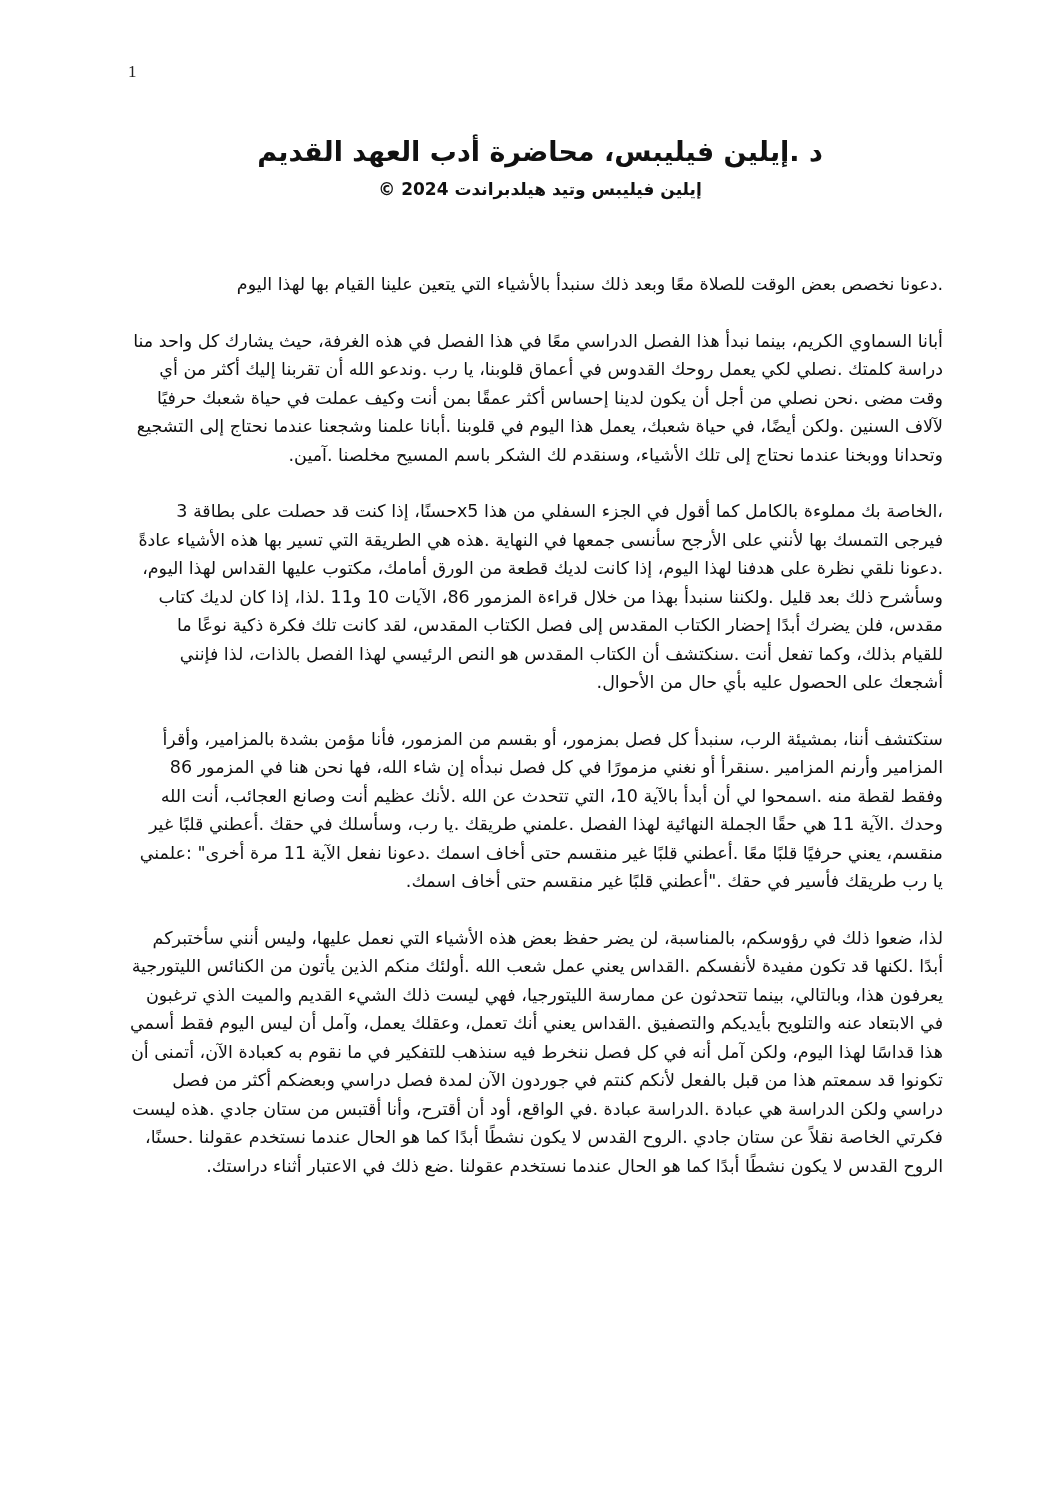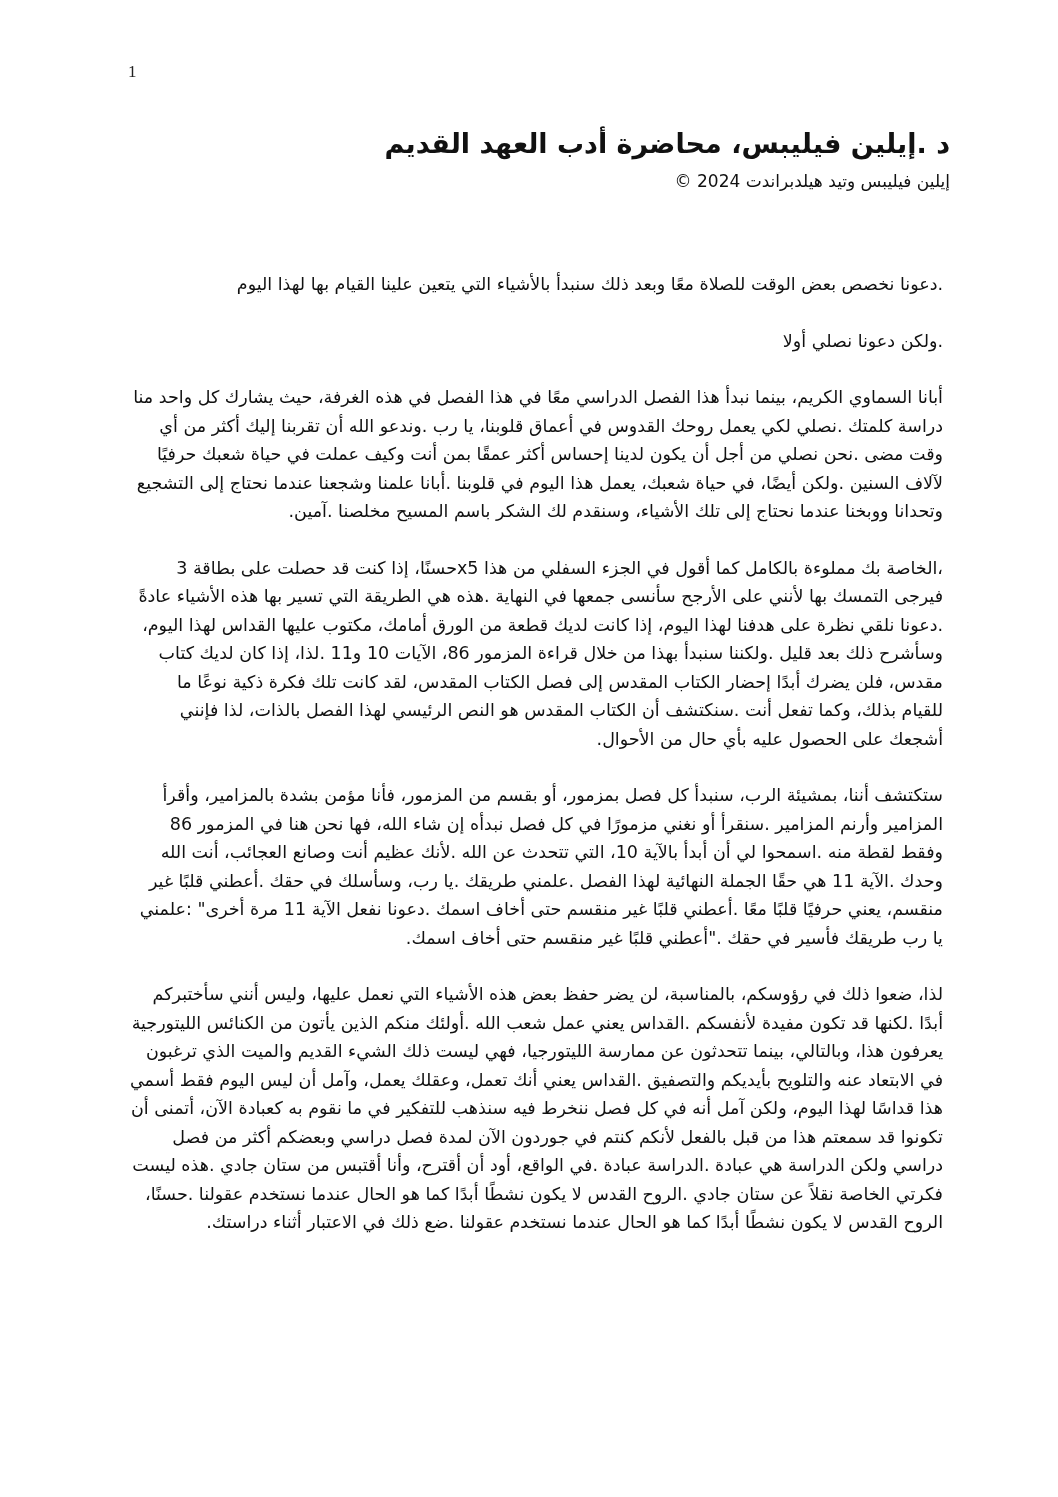"د .إيلين فيليبس، محاضرة أدب" .header { text-align: right -> center; top: 124px -> 132px }
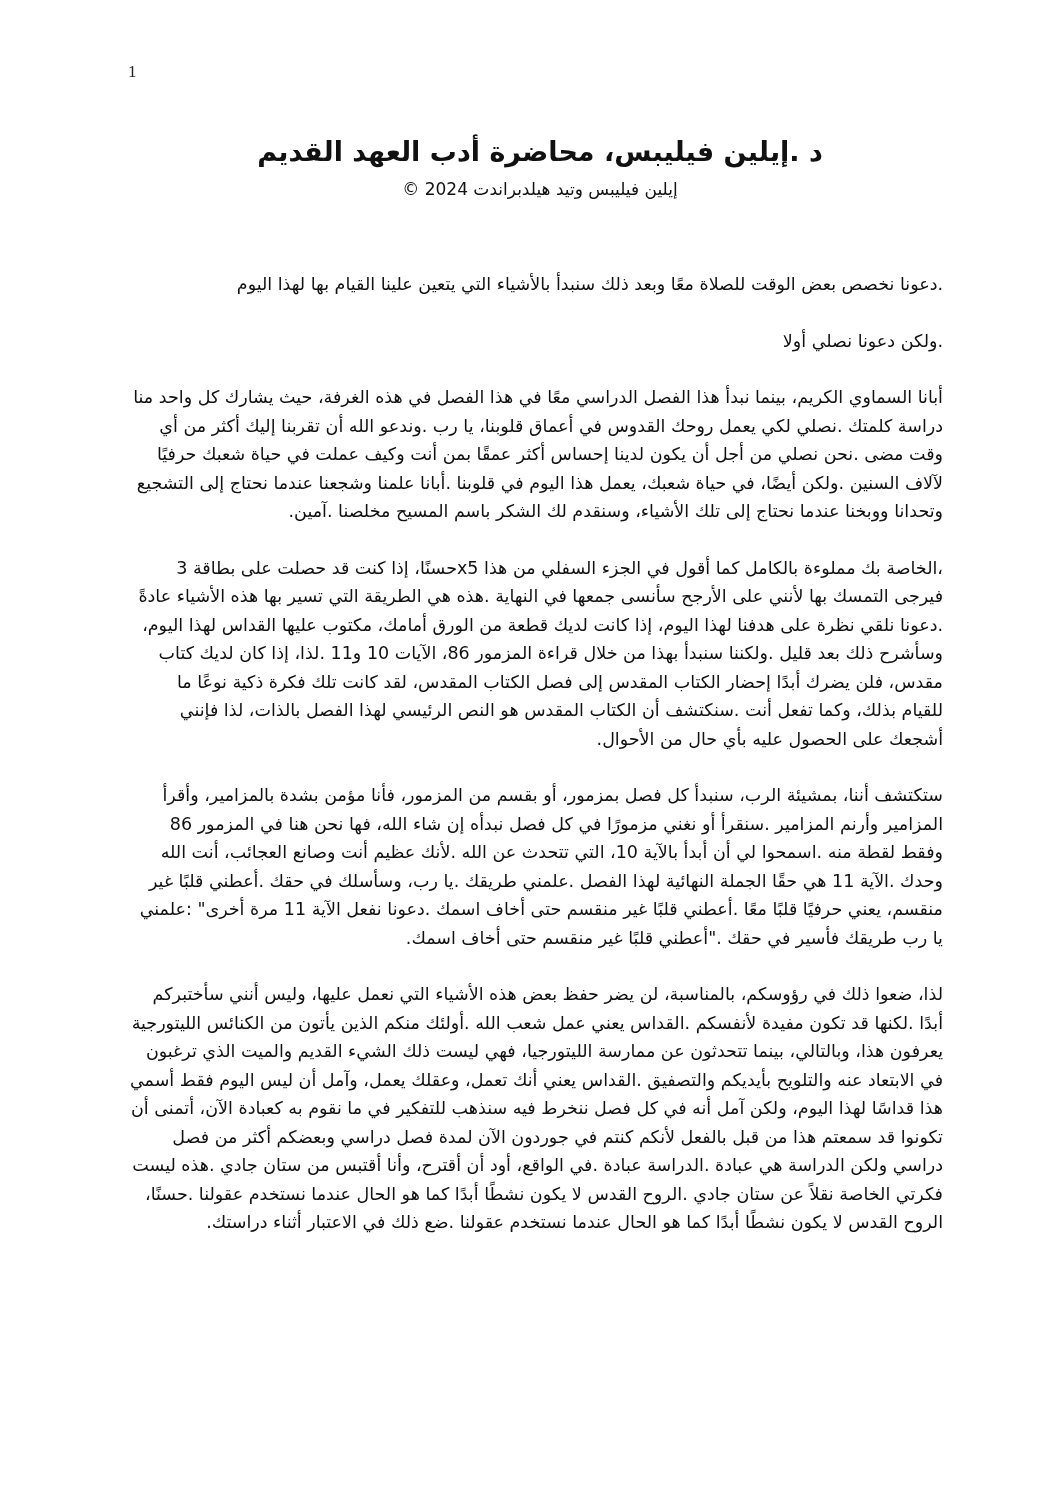"إيلين فيليبس وتيد هيلدبراندت 2024" .copyright { font-weight: normal -> bold }
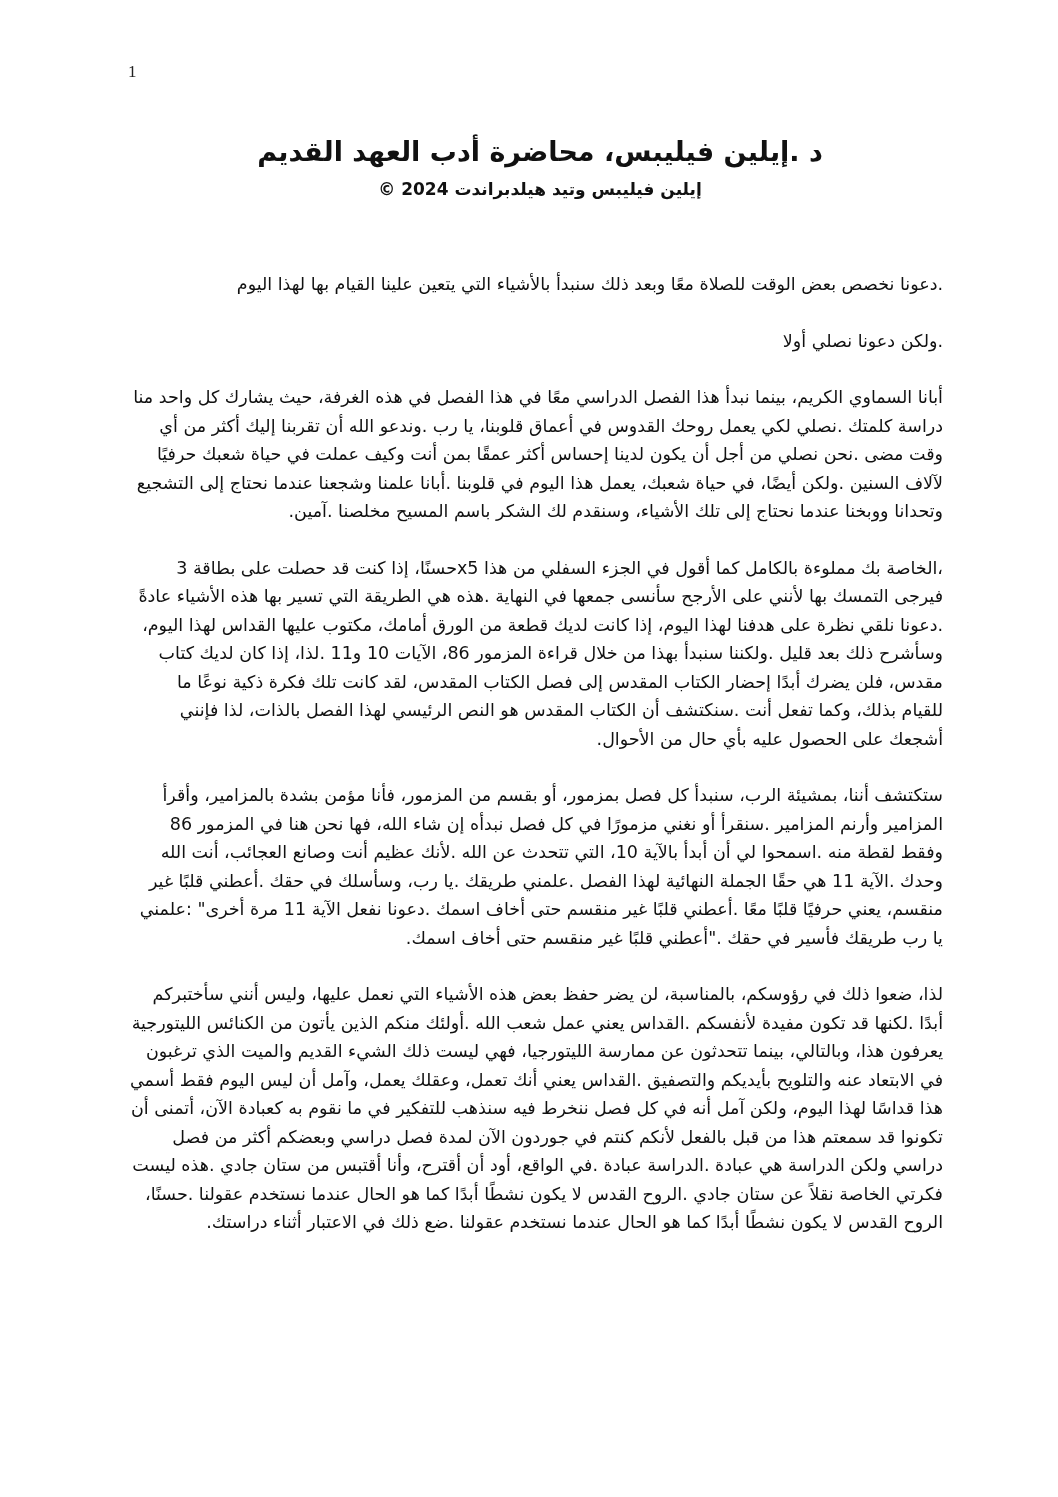".ولكن دعونا نصلي أولا" p.para { html: <p>.ولكن دعونا نصلي أولا</p> -> none }
